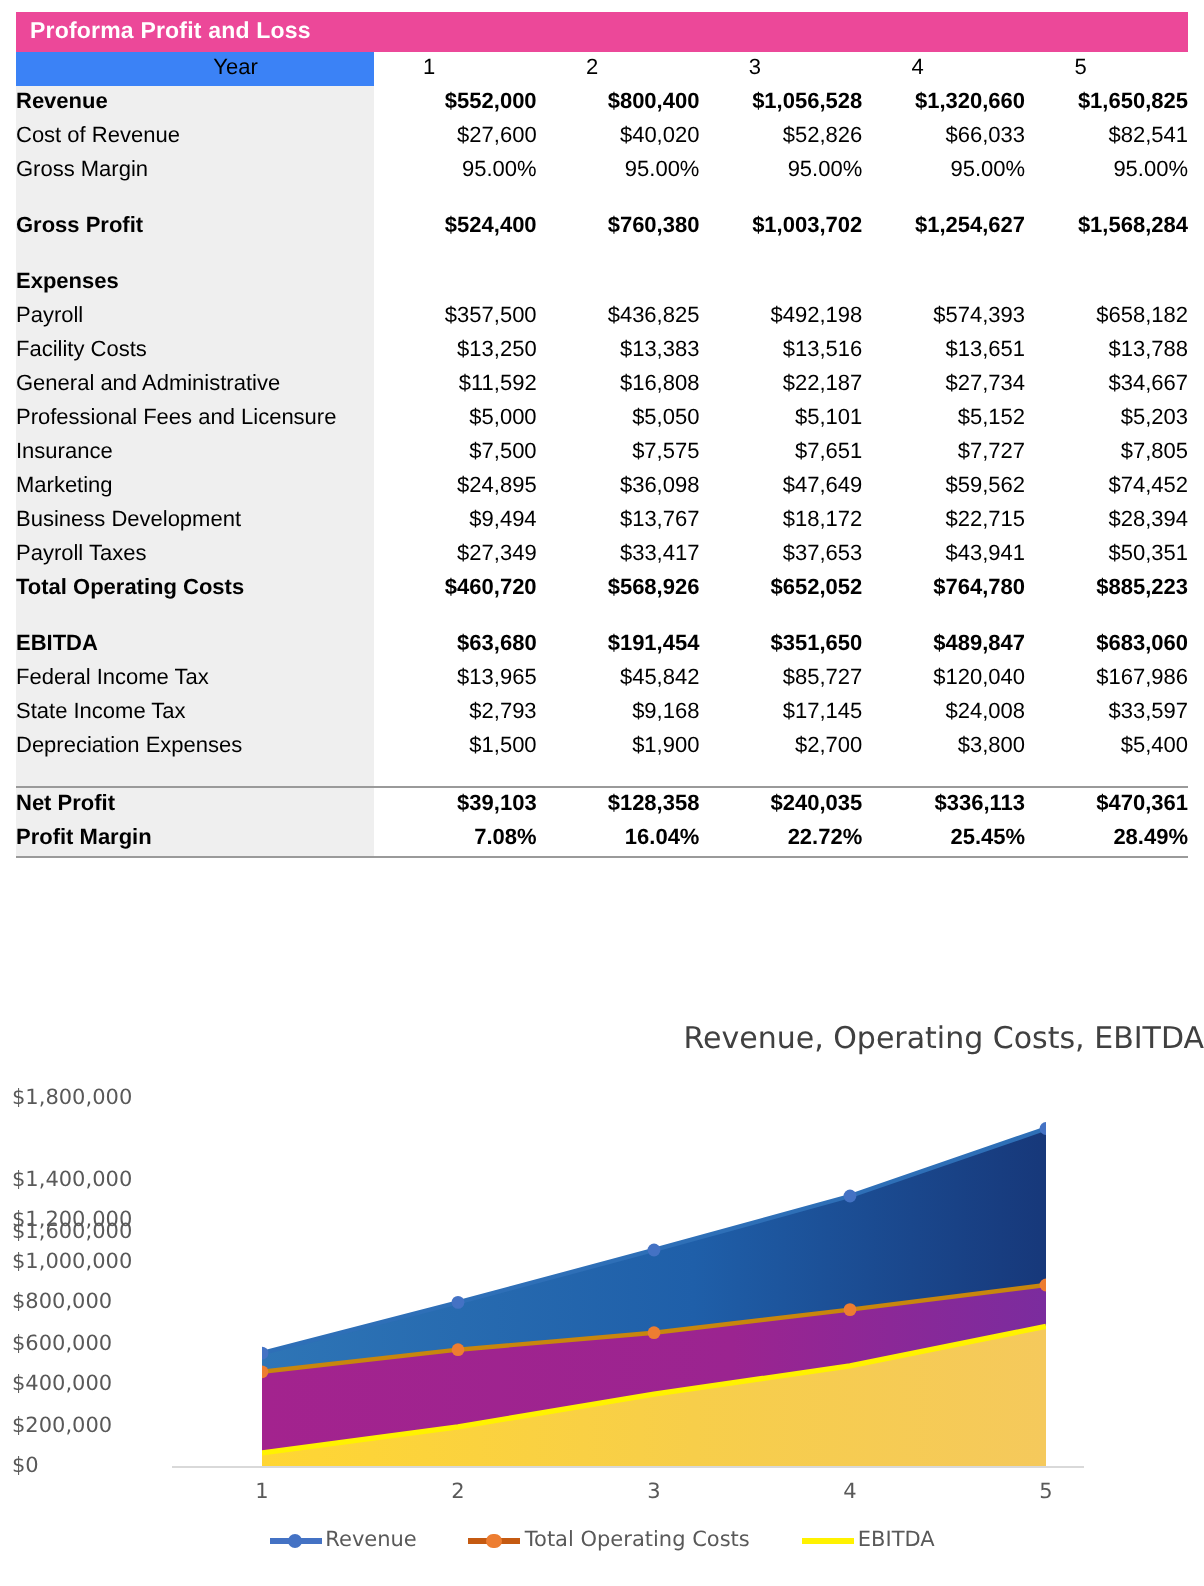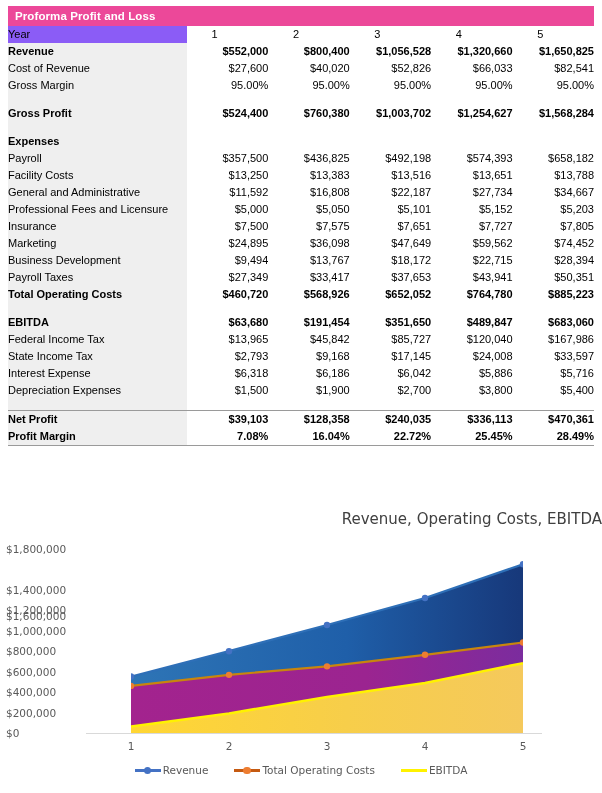"Year" tr.hdr td.lbl { background: #8b5cf6 -> #3b82f6; text-align: left -> right }
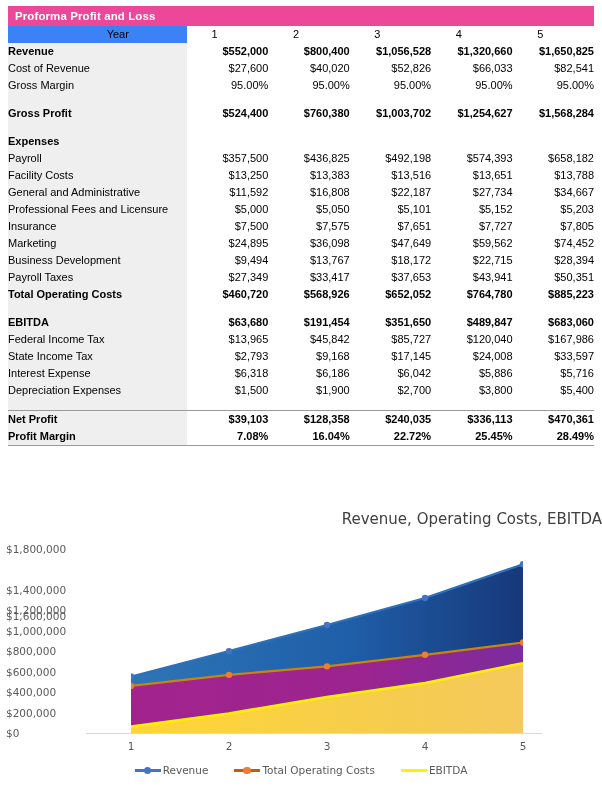"Interest Expense" tr { html: <tr> <td>Interest Expense</td> <td>$6,318</td> <td>$6,186</td> <td>$6,042</td> <td>$5,886</td> <td>$5,716</td> </tr> -> none }
